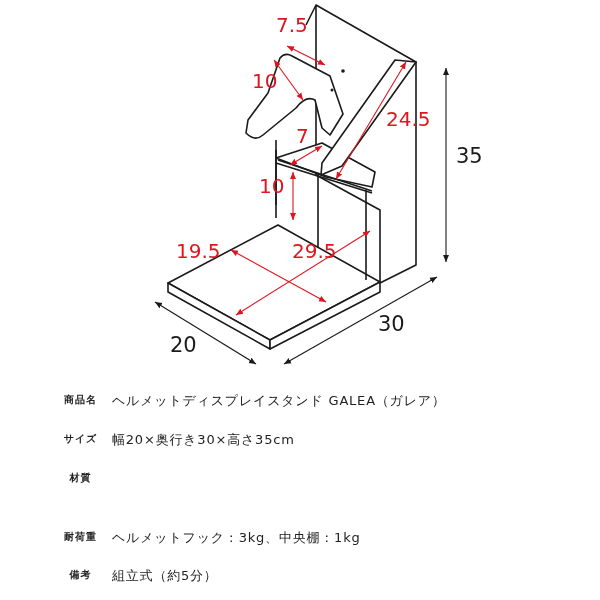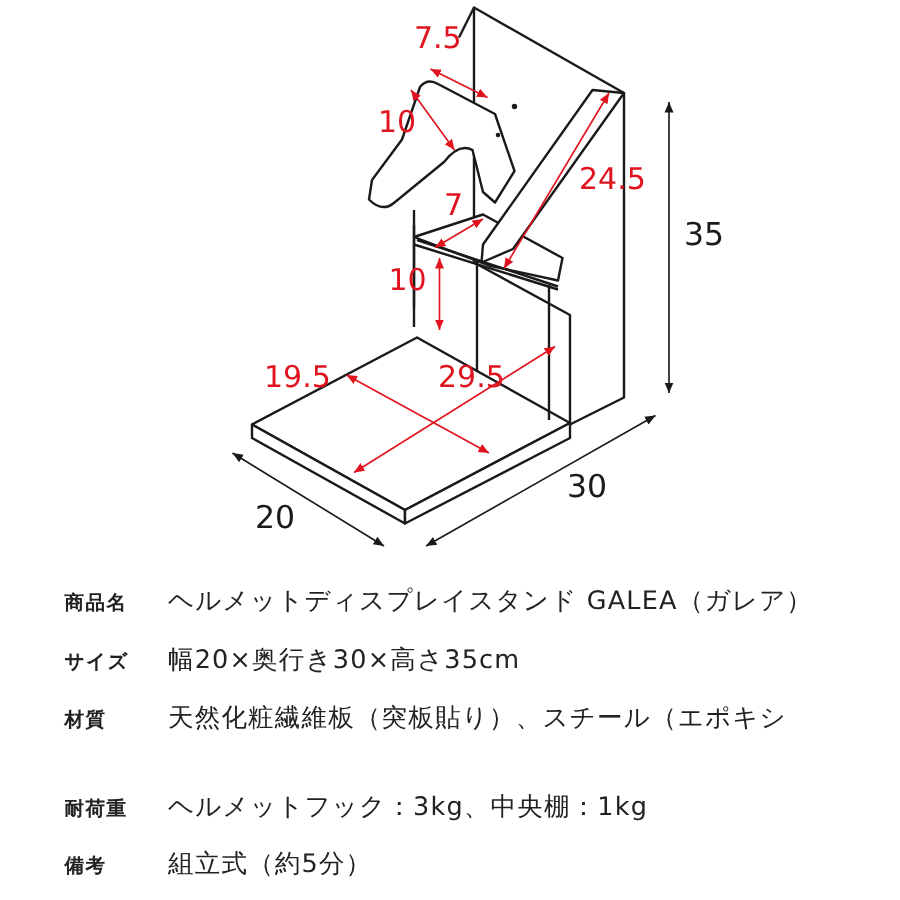"商品名" .spec-label { font-size: 13px -> 10px; text-align: none -> center }
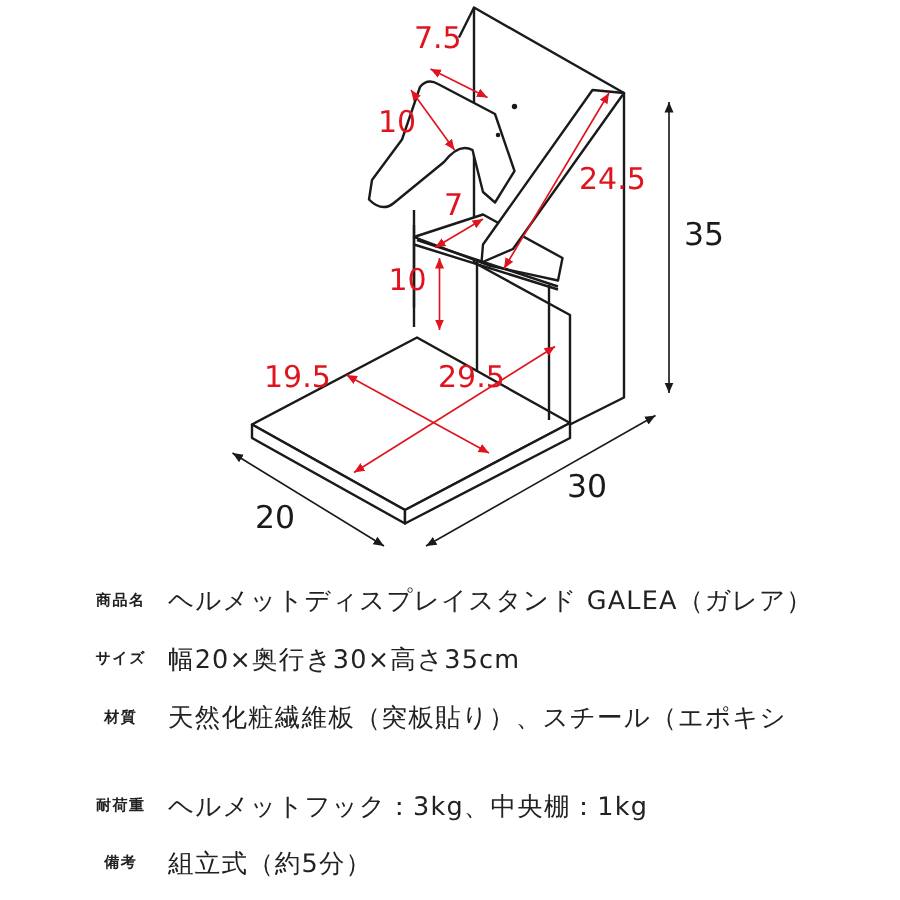"ヘルメットディスプレイスタンド GALEA（ガレア）" .spec-value { font-size: 17px -> 13px }
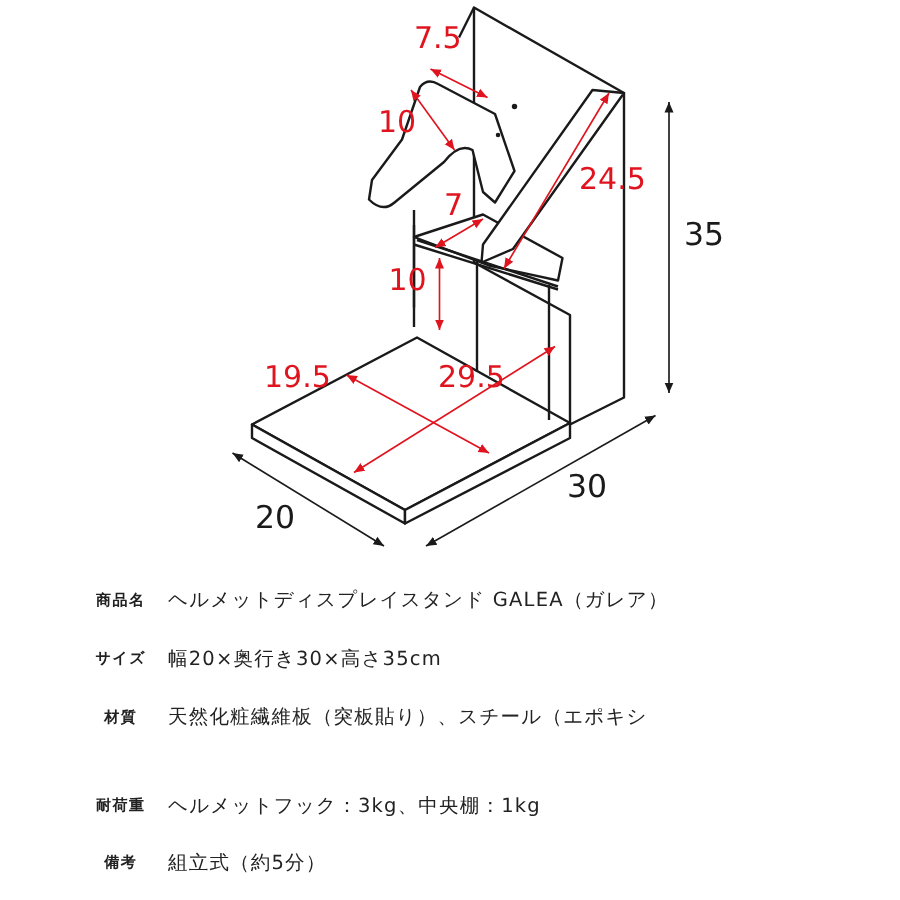"天然化粧繊維板（突板貼り）、スチール（エポキシ" span { html: <span>天然化粧繊維板（突板貼り）、スチール（エポキシ</span> -> none }
